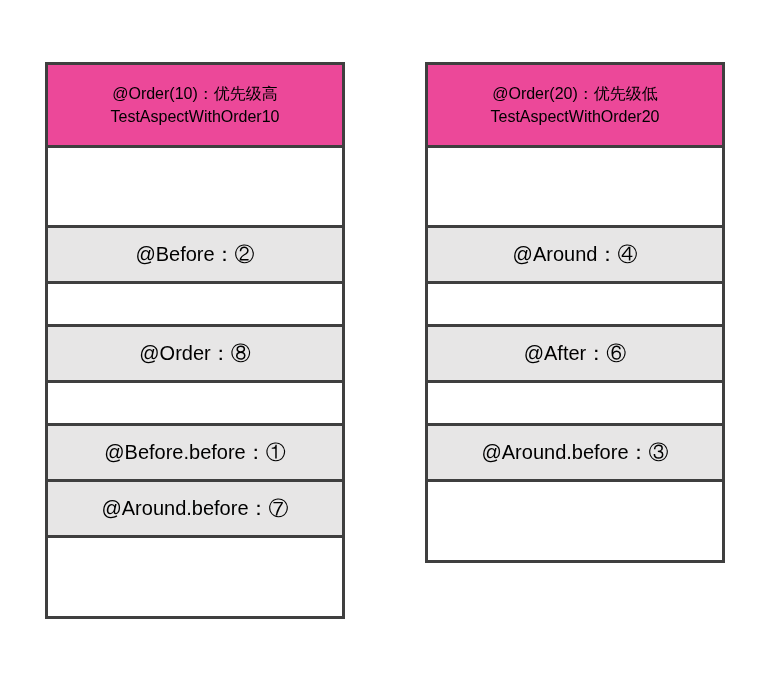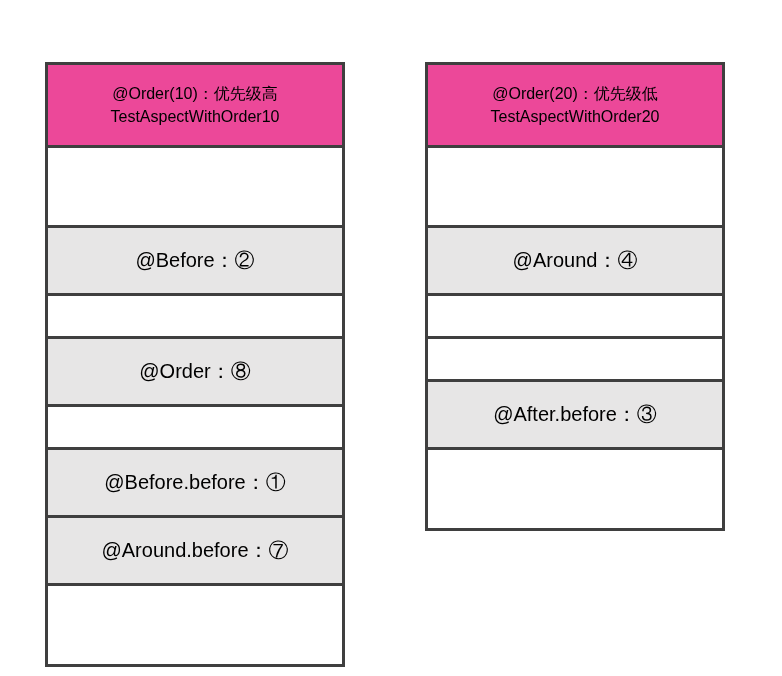"@Before：②" .row.label { height: 68px -> 56px }
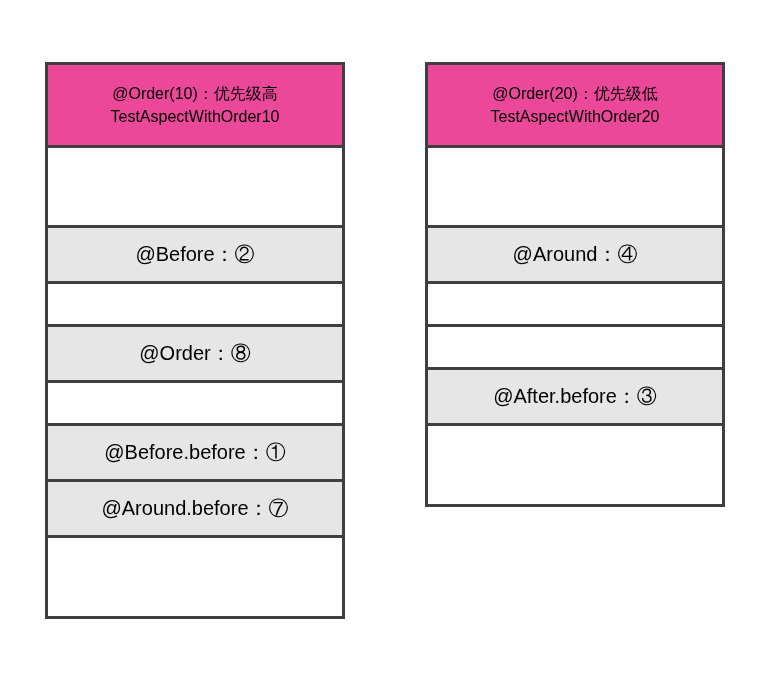"@After：⑥" div.row { html: none -> <div>@After：⑥</div> }
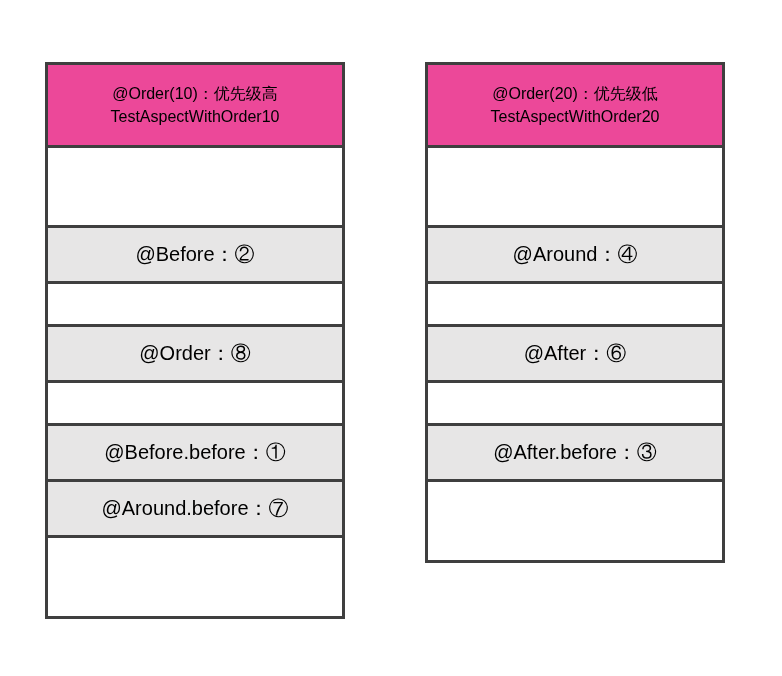"@After.before：③" div.row { text: @After.before -> @Around.before }
